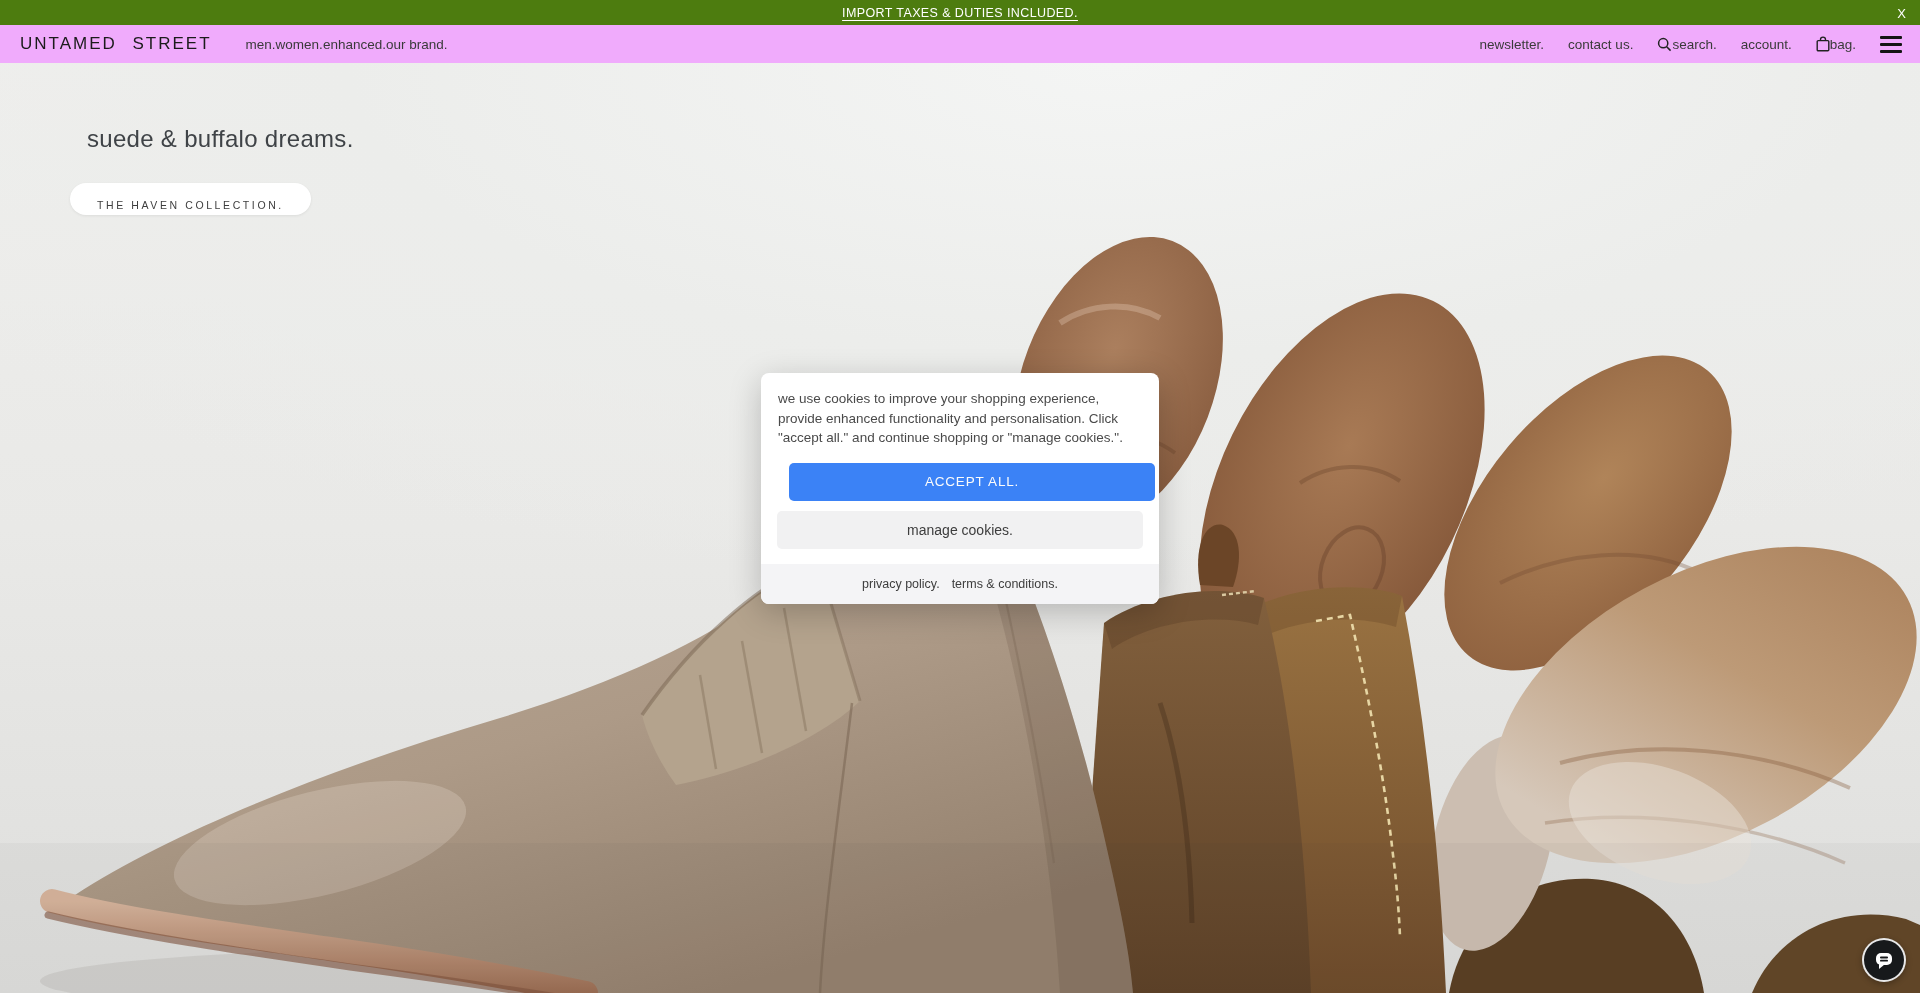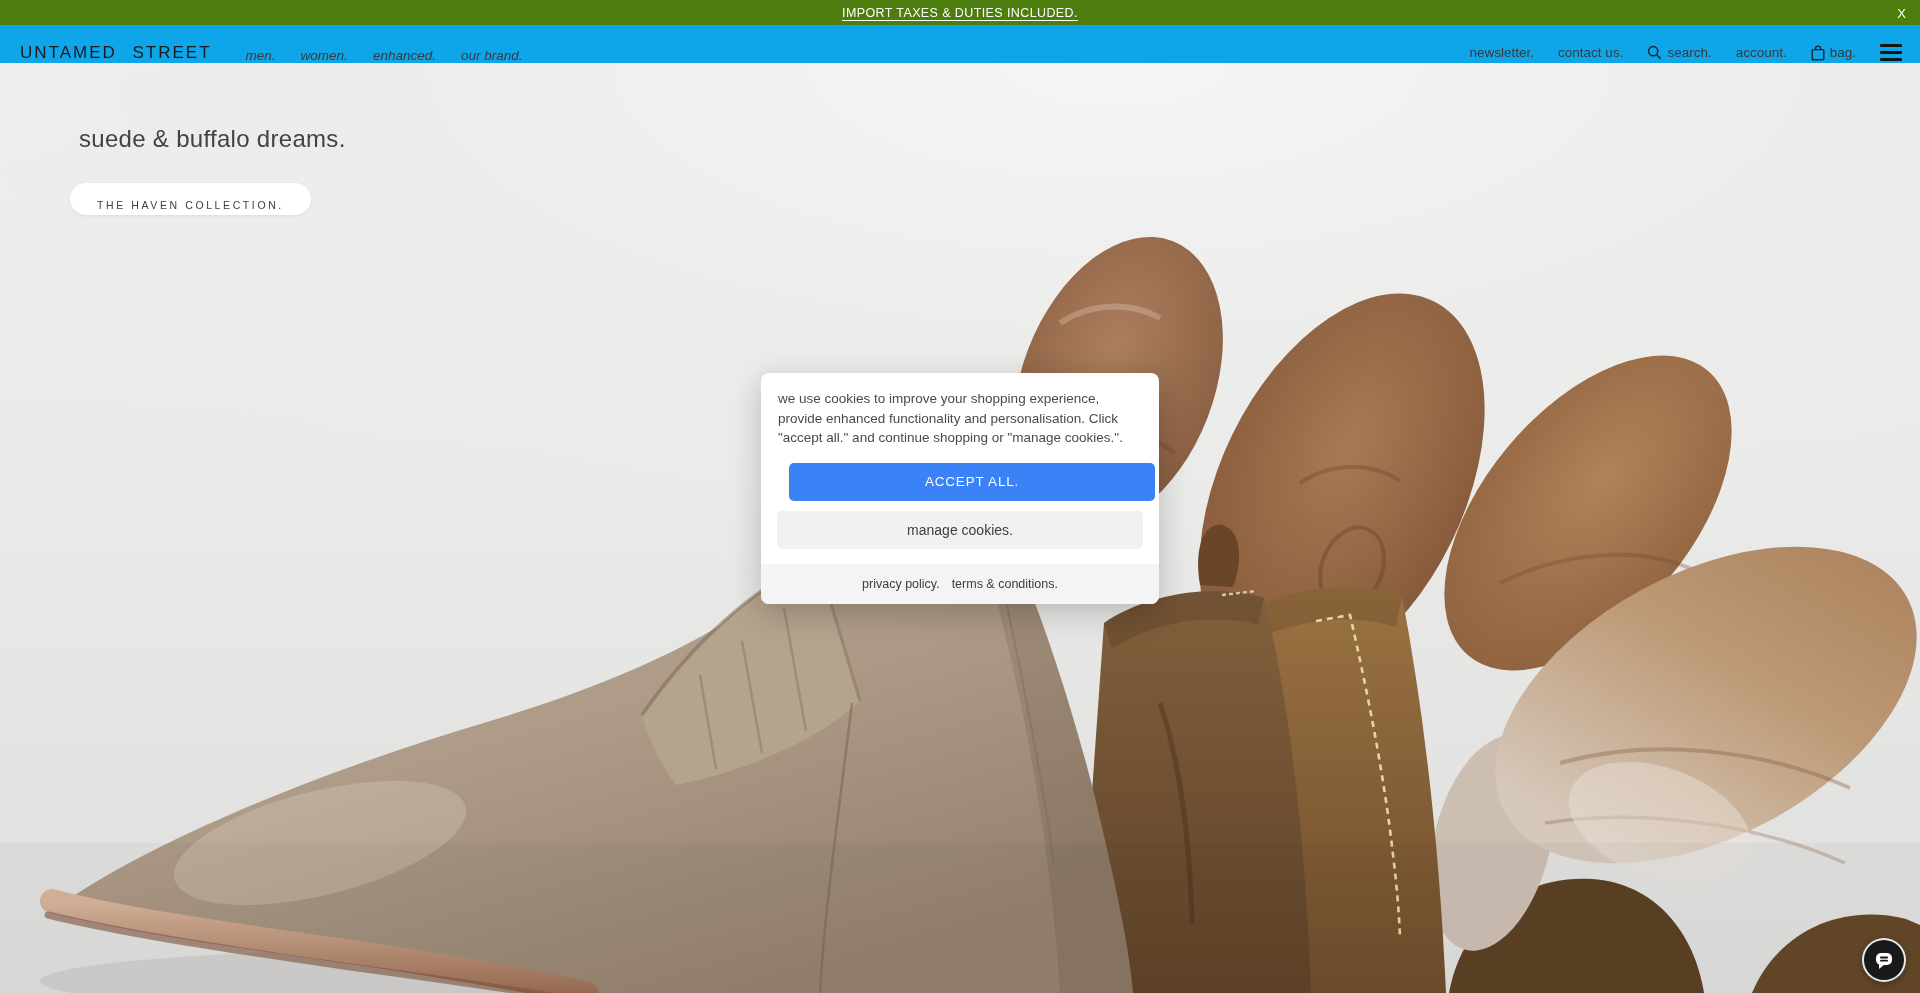"UNTAMED STREET" .navbar { align-items: flex-end -> center; background: #0ea5e9 -> #f0abfc }
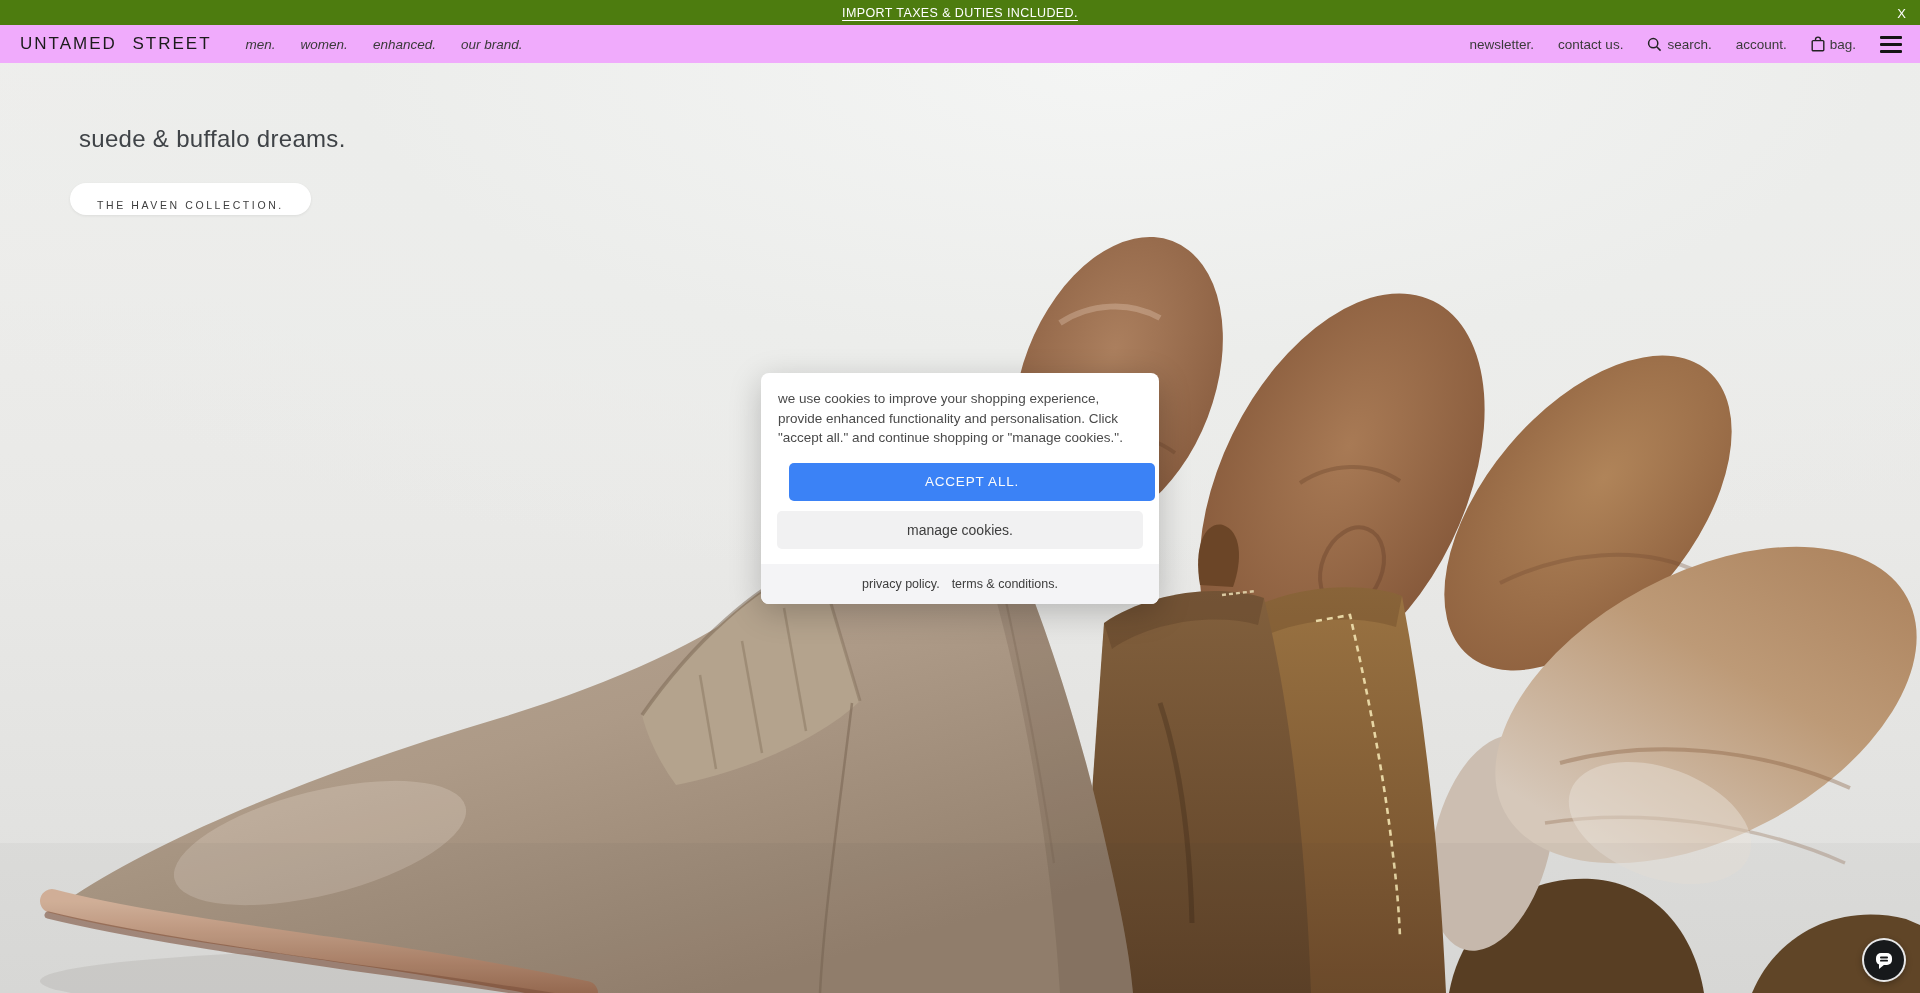"men." .nav-left { font-style: italic -> none; gap: 25px -> none }
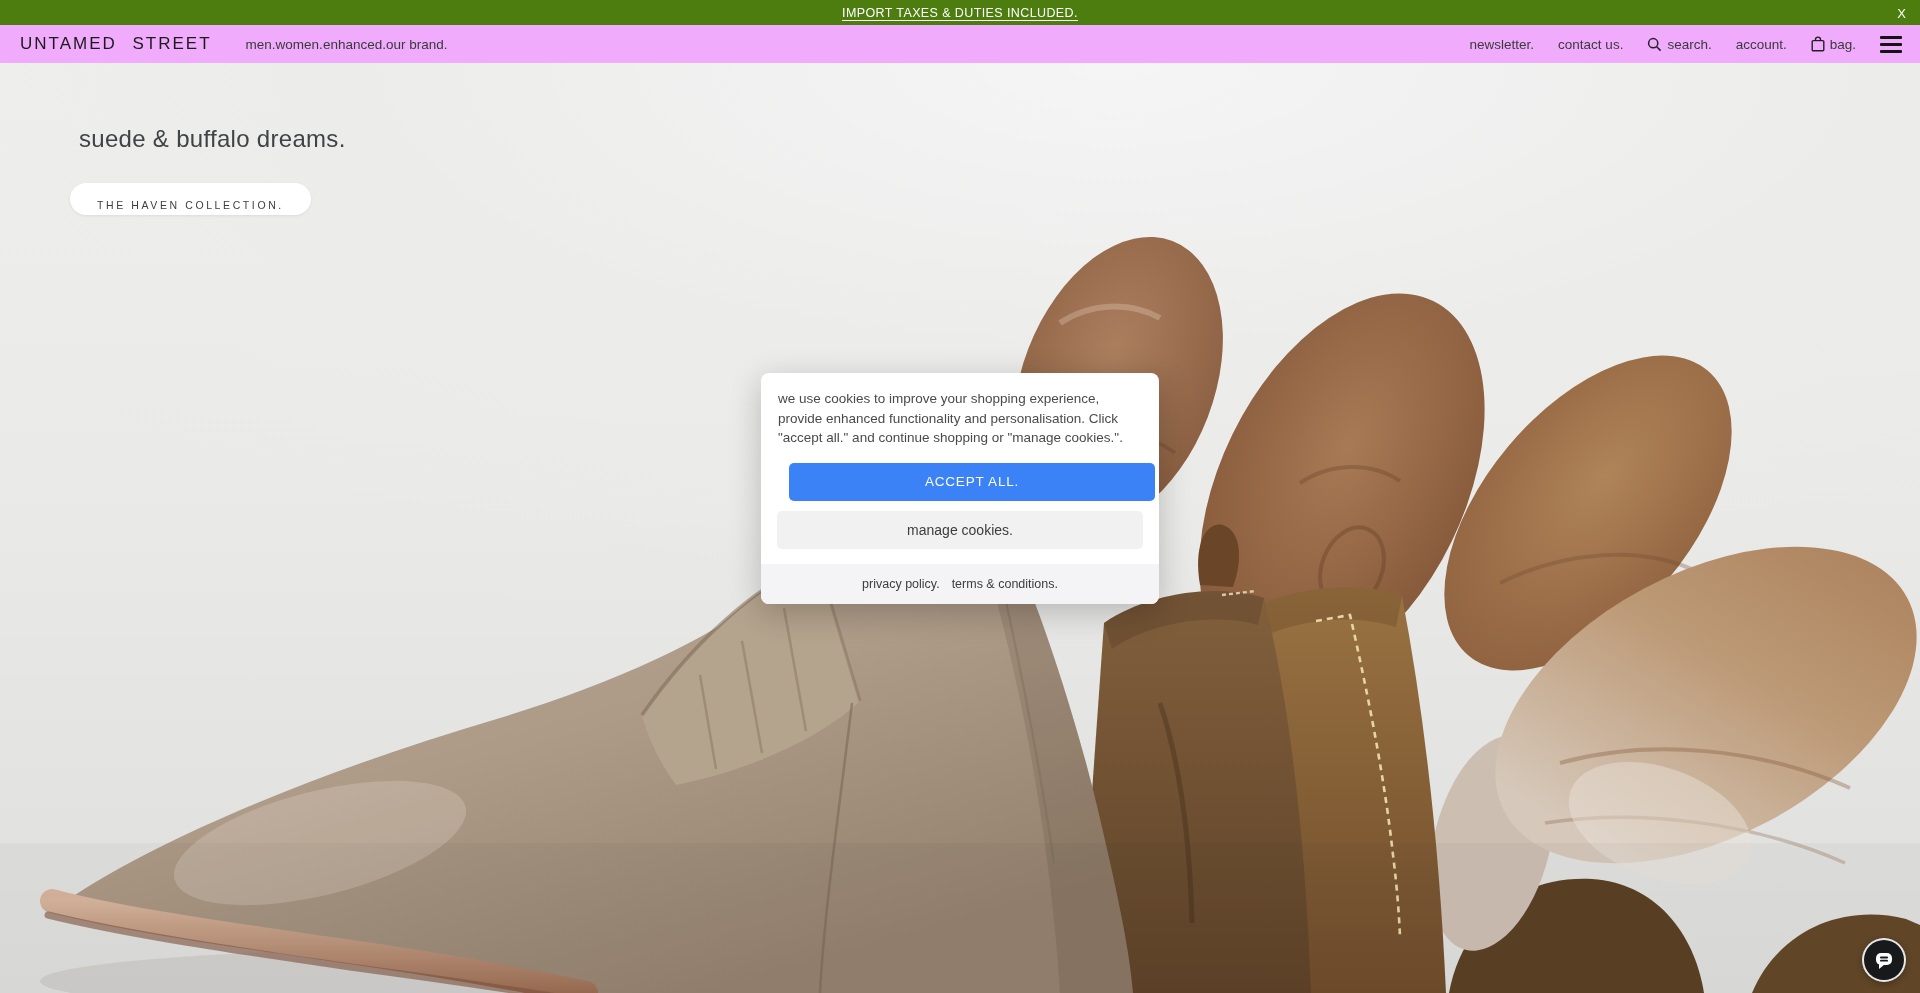"search." .with-icon { gap: 5px -> none }
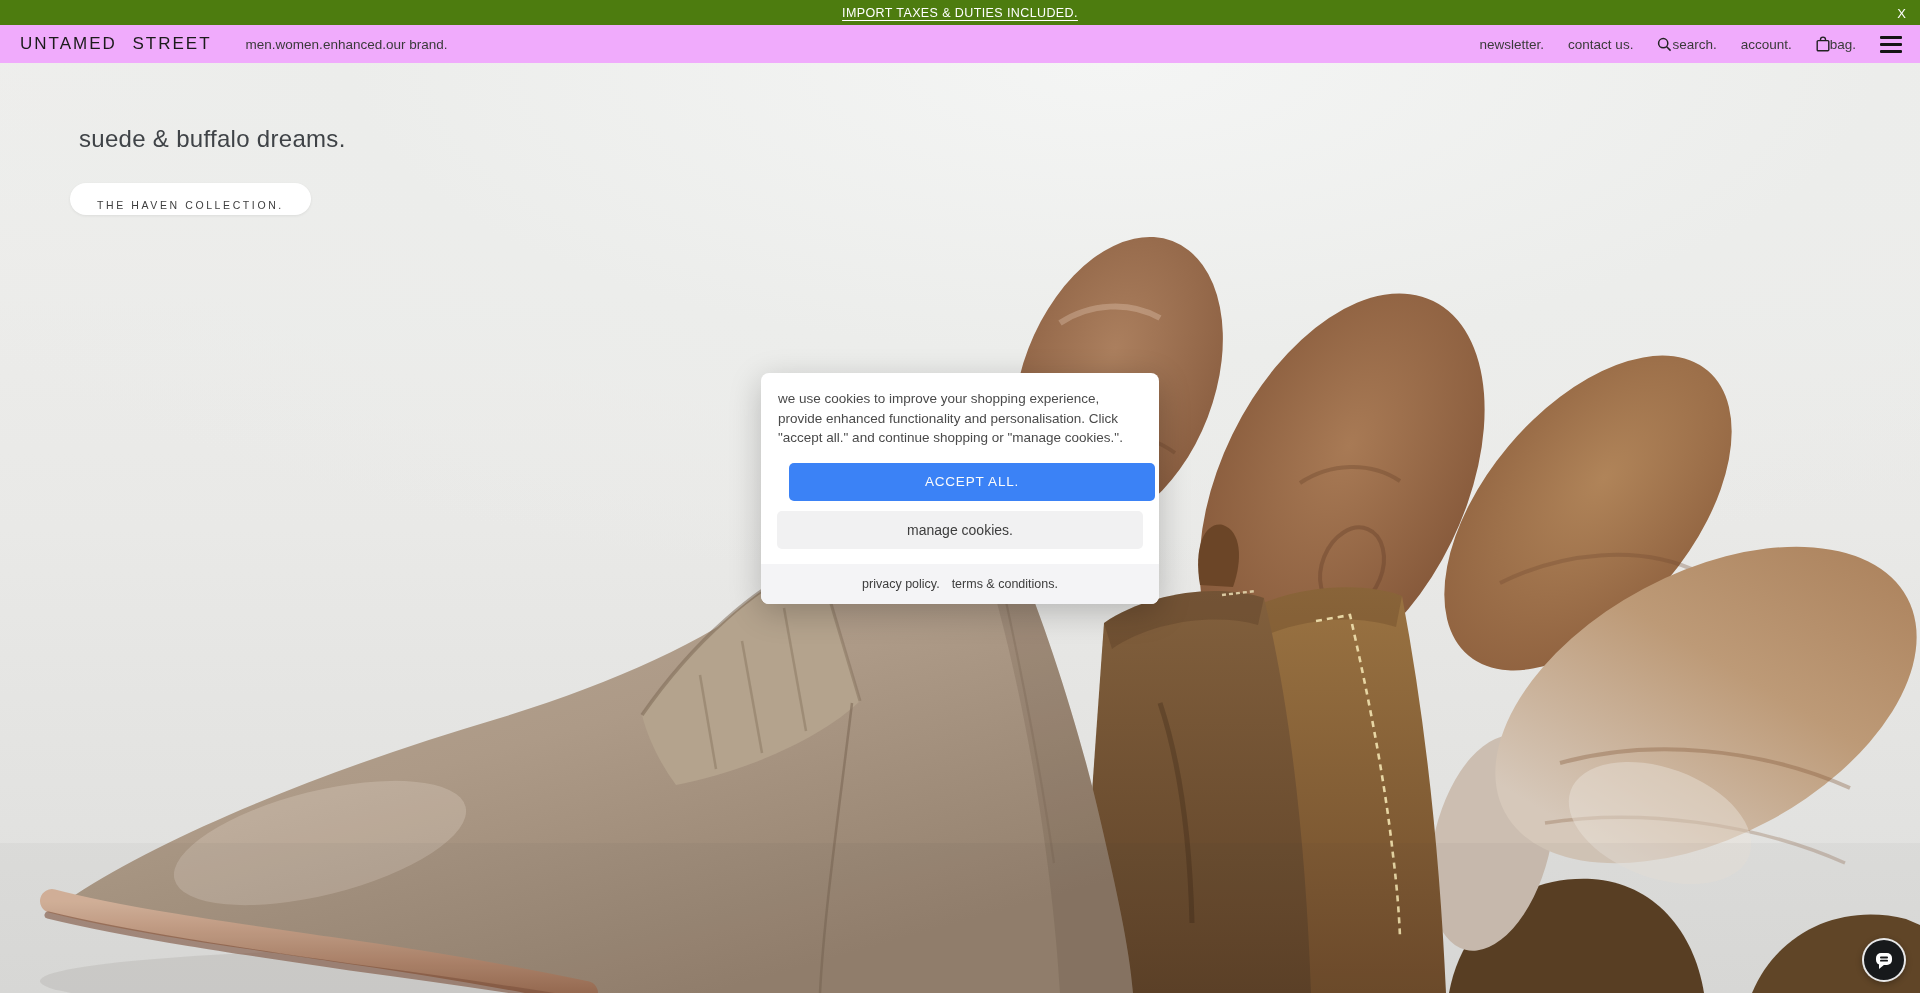"suede & buffalo dreams." .hero-heading { left: 79px -> 87px }
